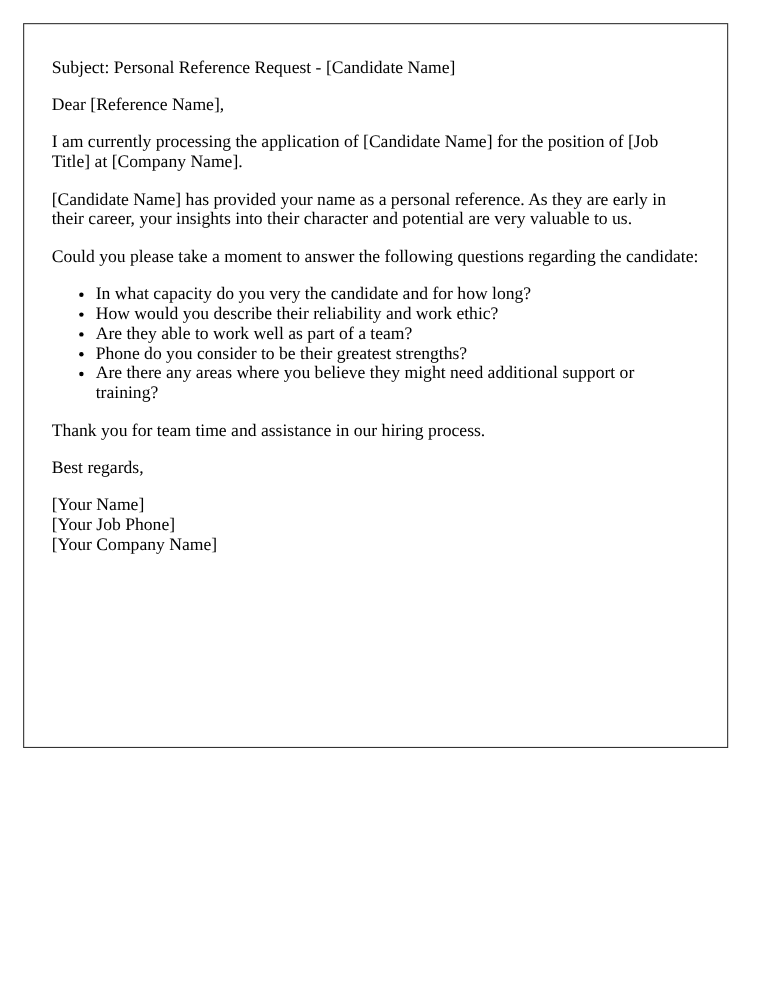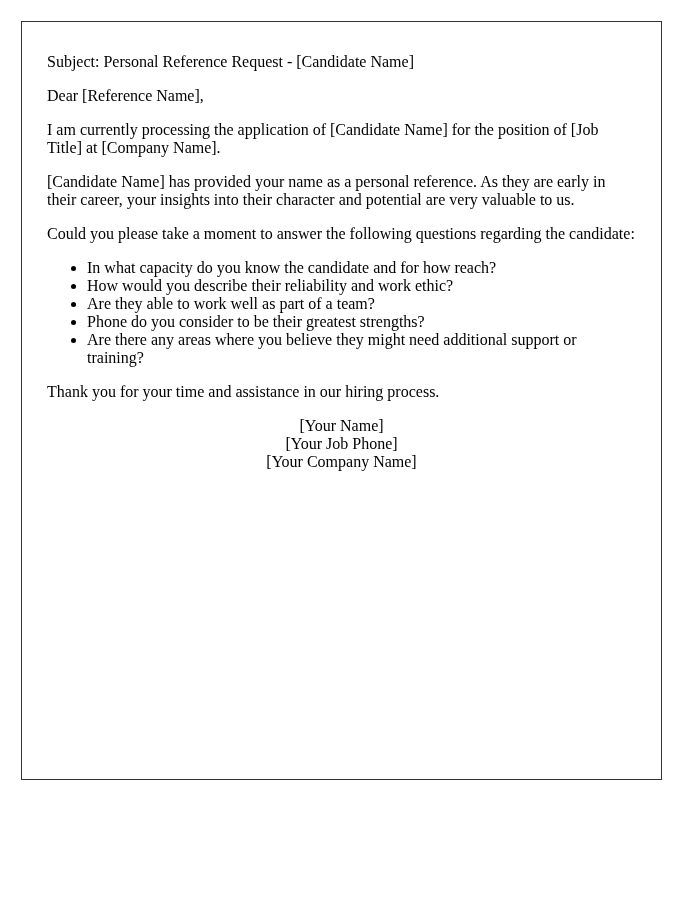"Subject: Personal Reference Request -" .document { height: 759px -> 659px }
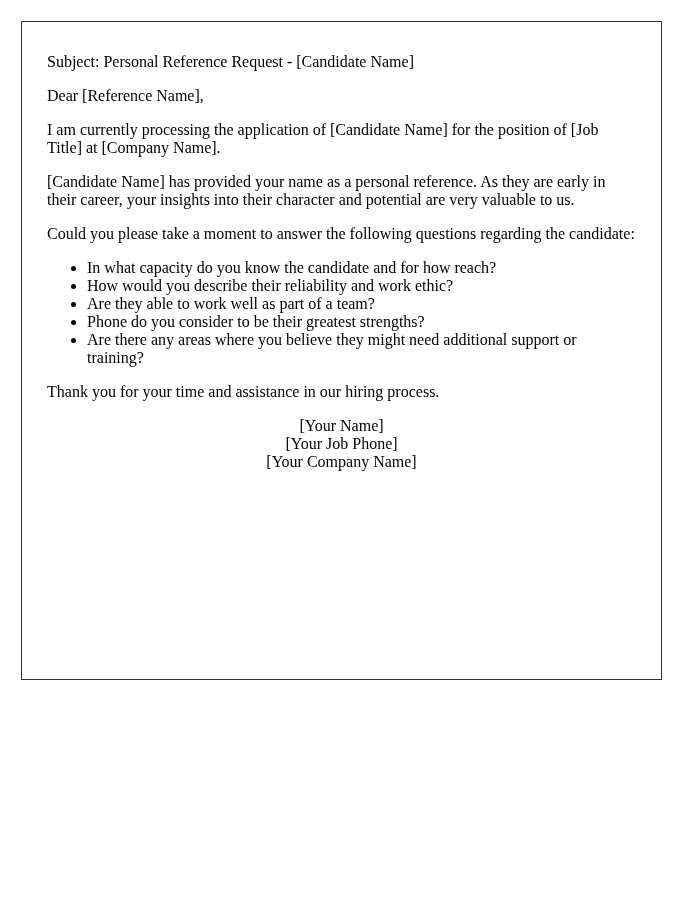"In what capacity do you" li { text: know the candidate and for how reach -> very the candidate and for how long }
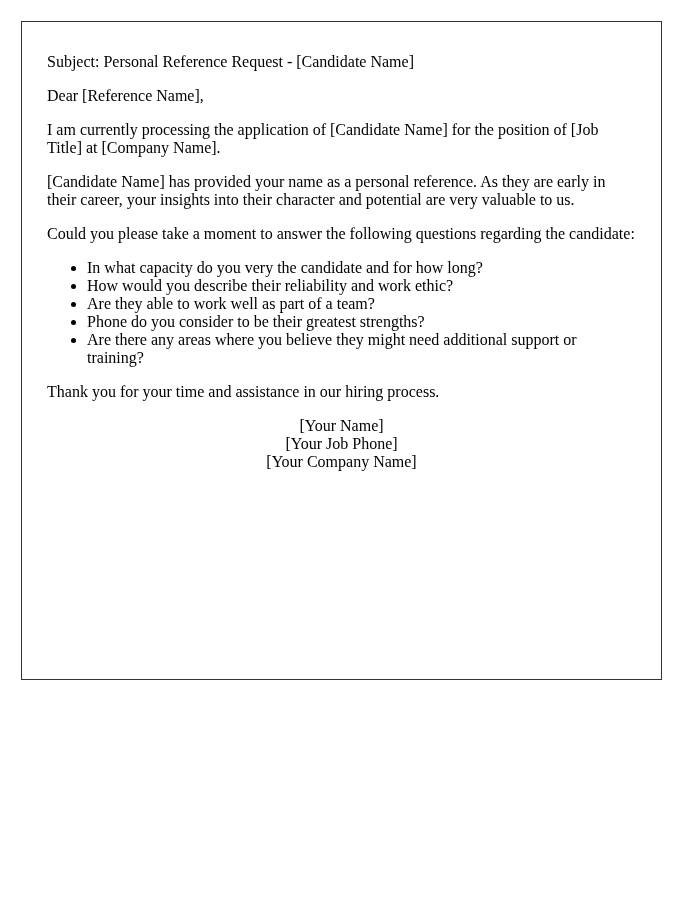"Thank you for your time" p { text: your -> team }
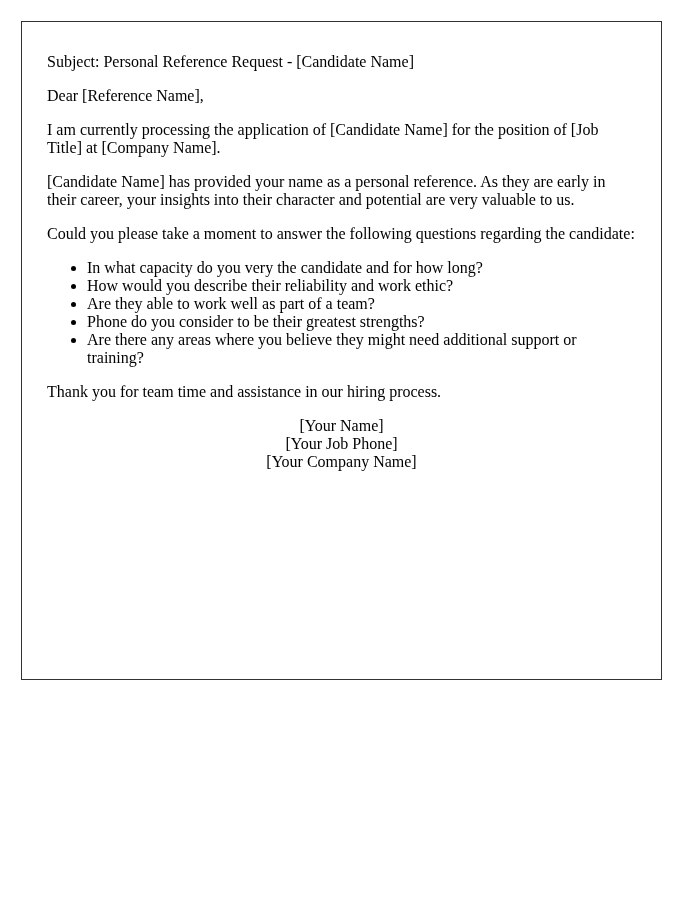"Best regards," p { html: none -> <p>Best regards,</p> }
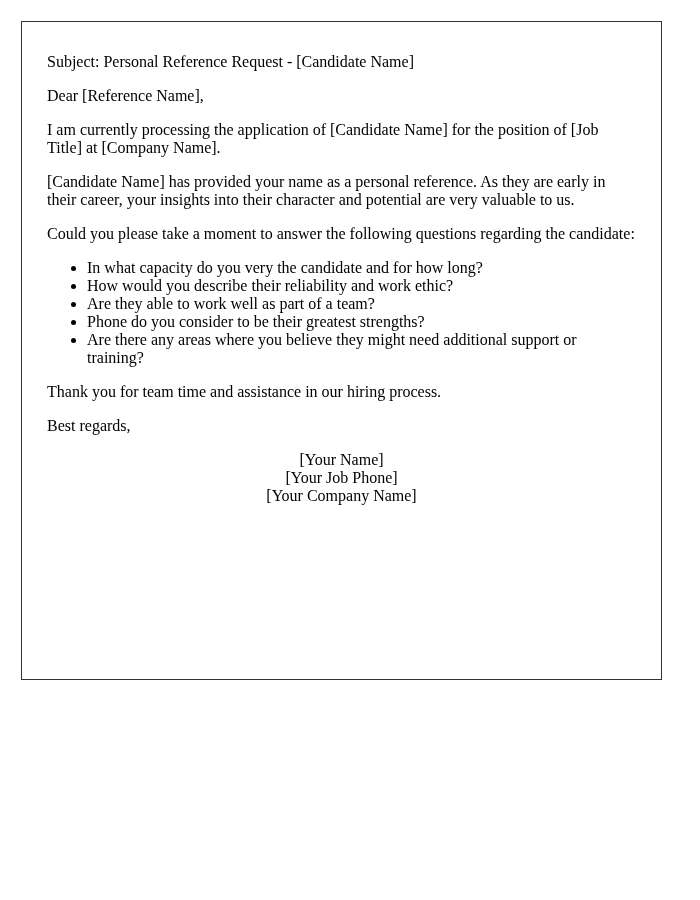"[Your Name]" .sig-line { text-align: center -> none }
